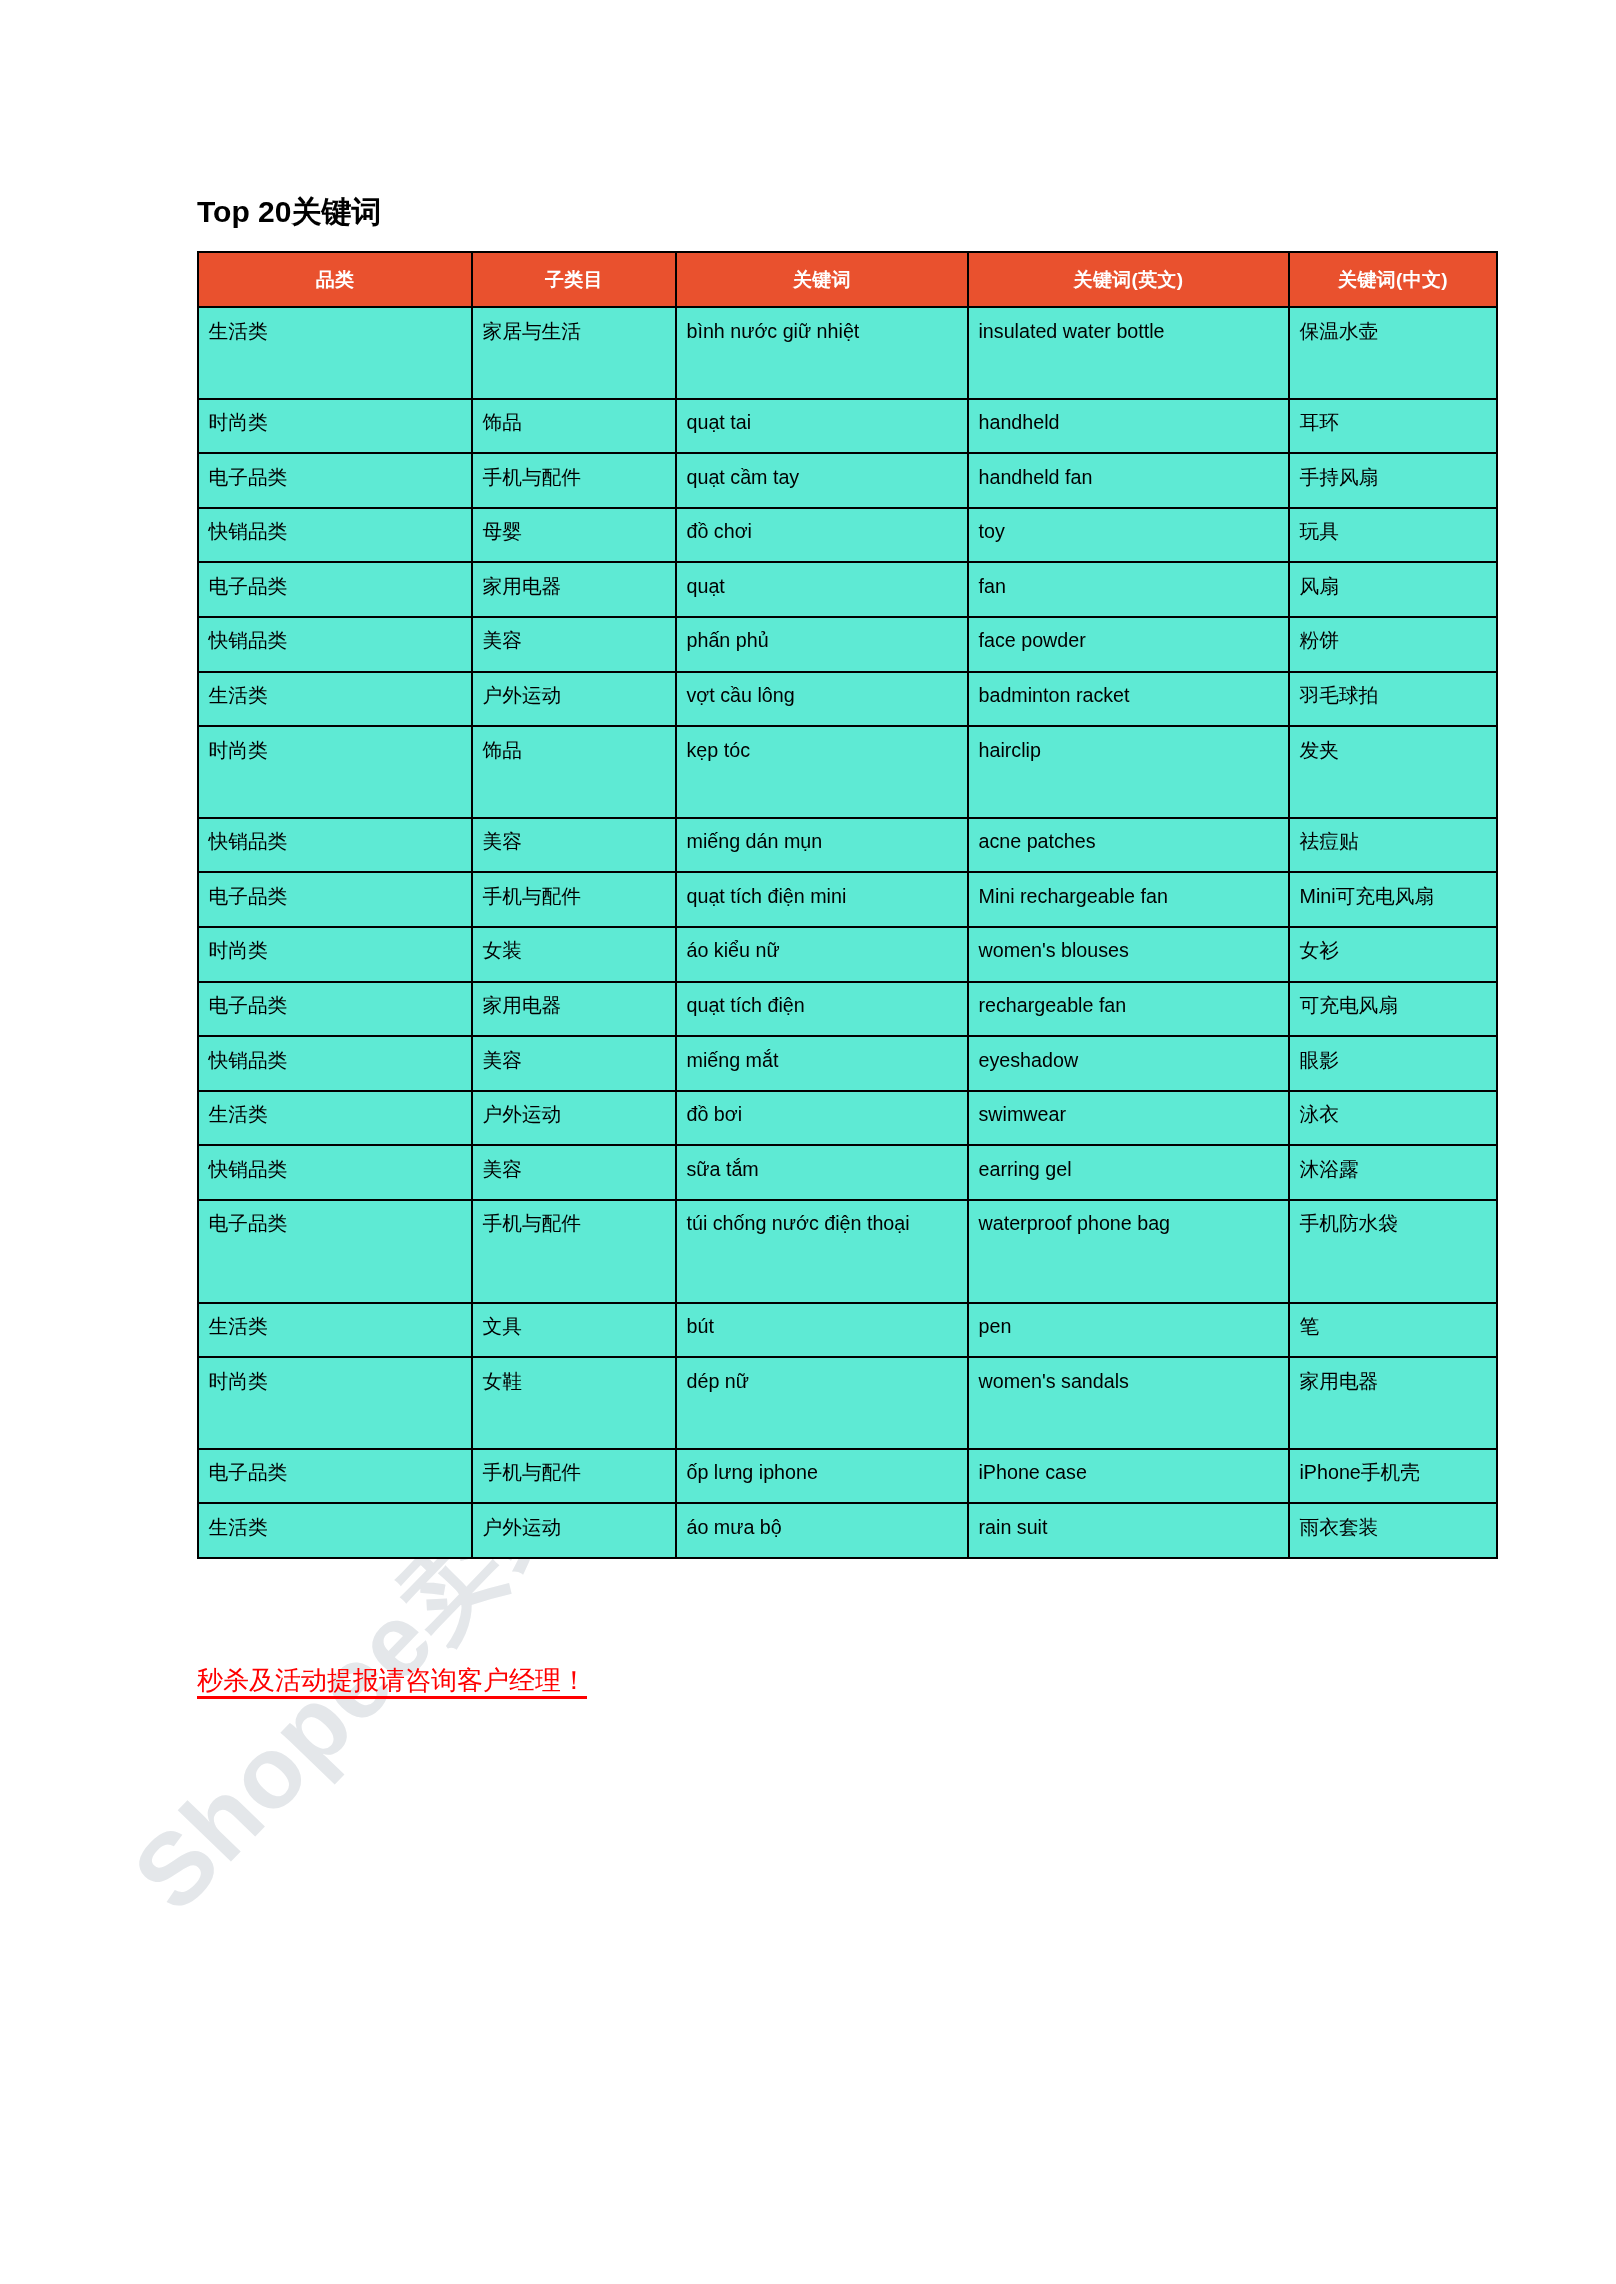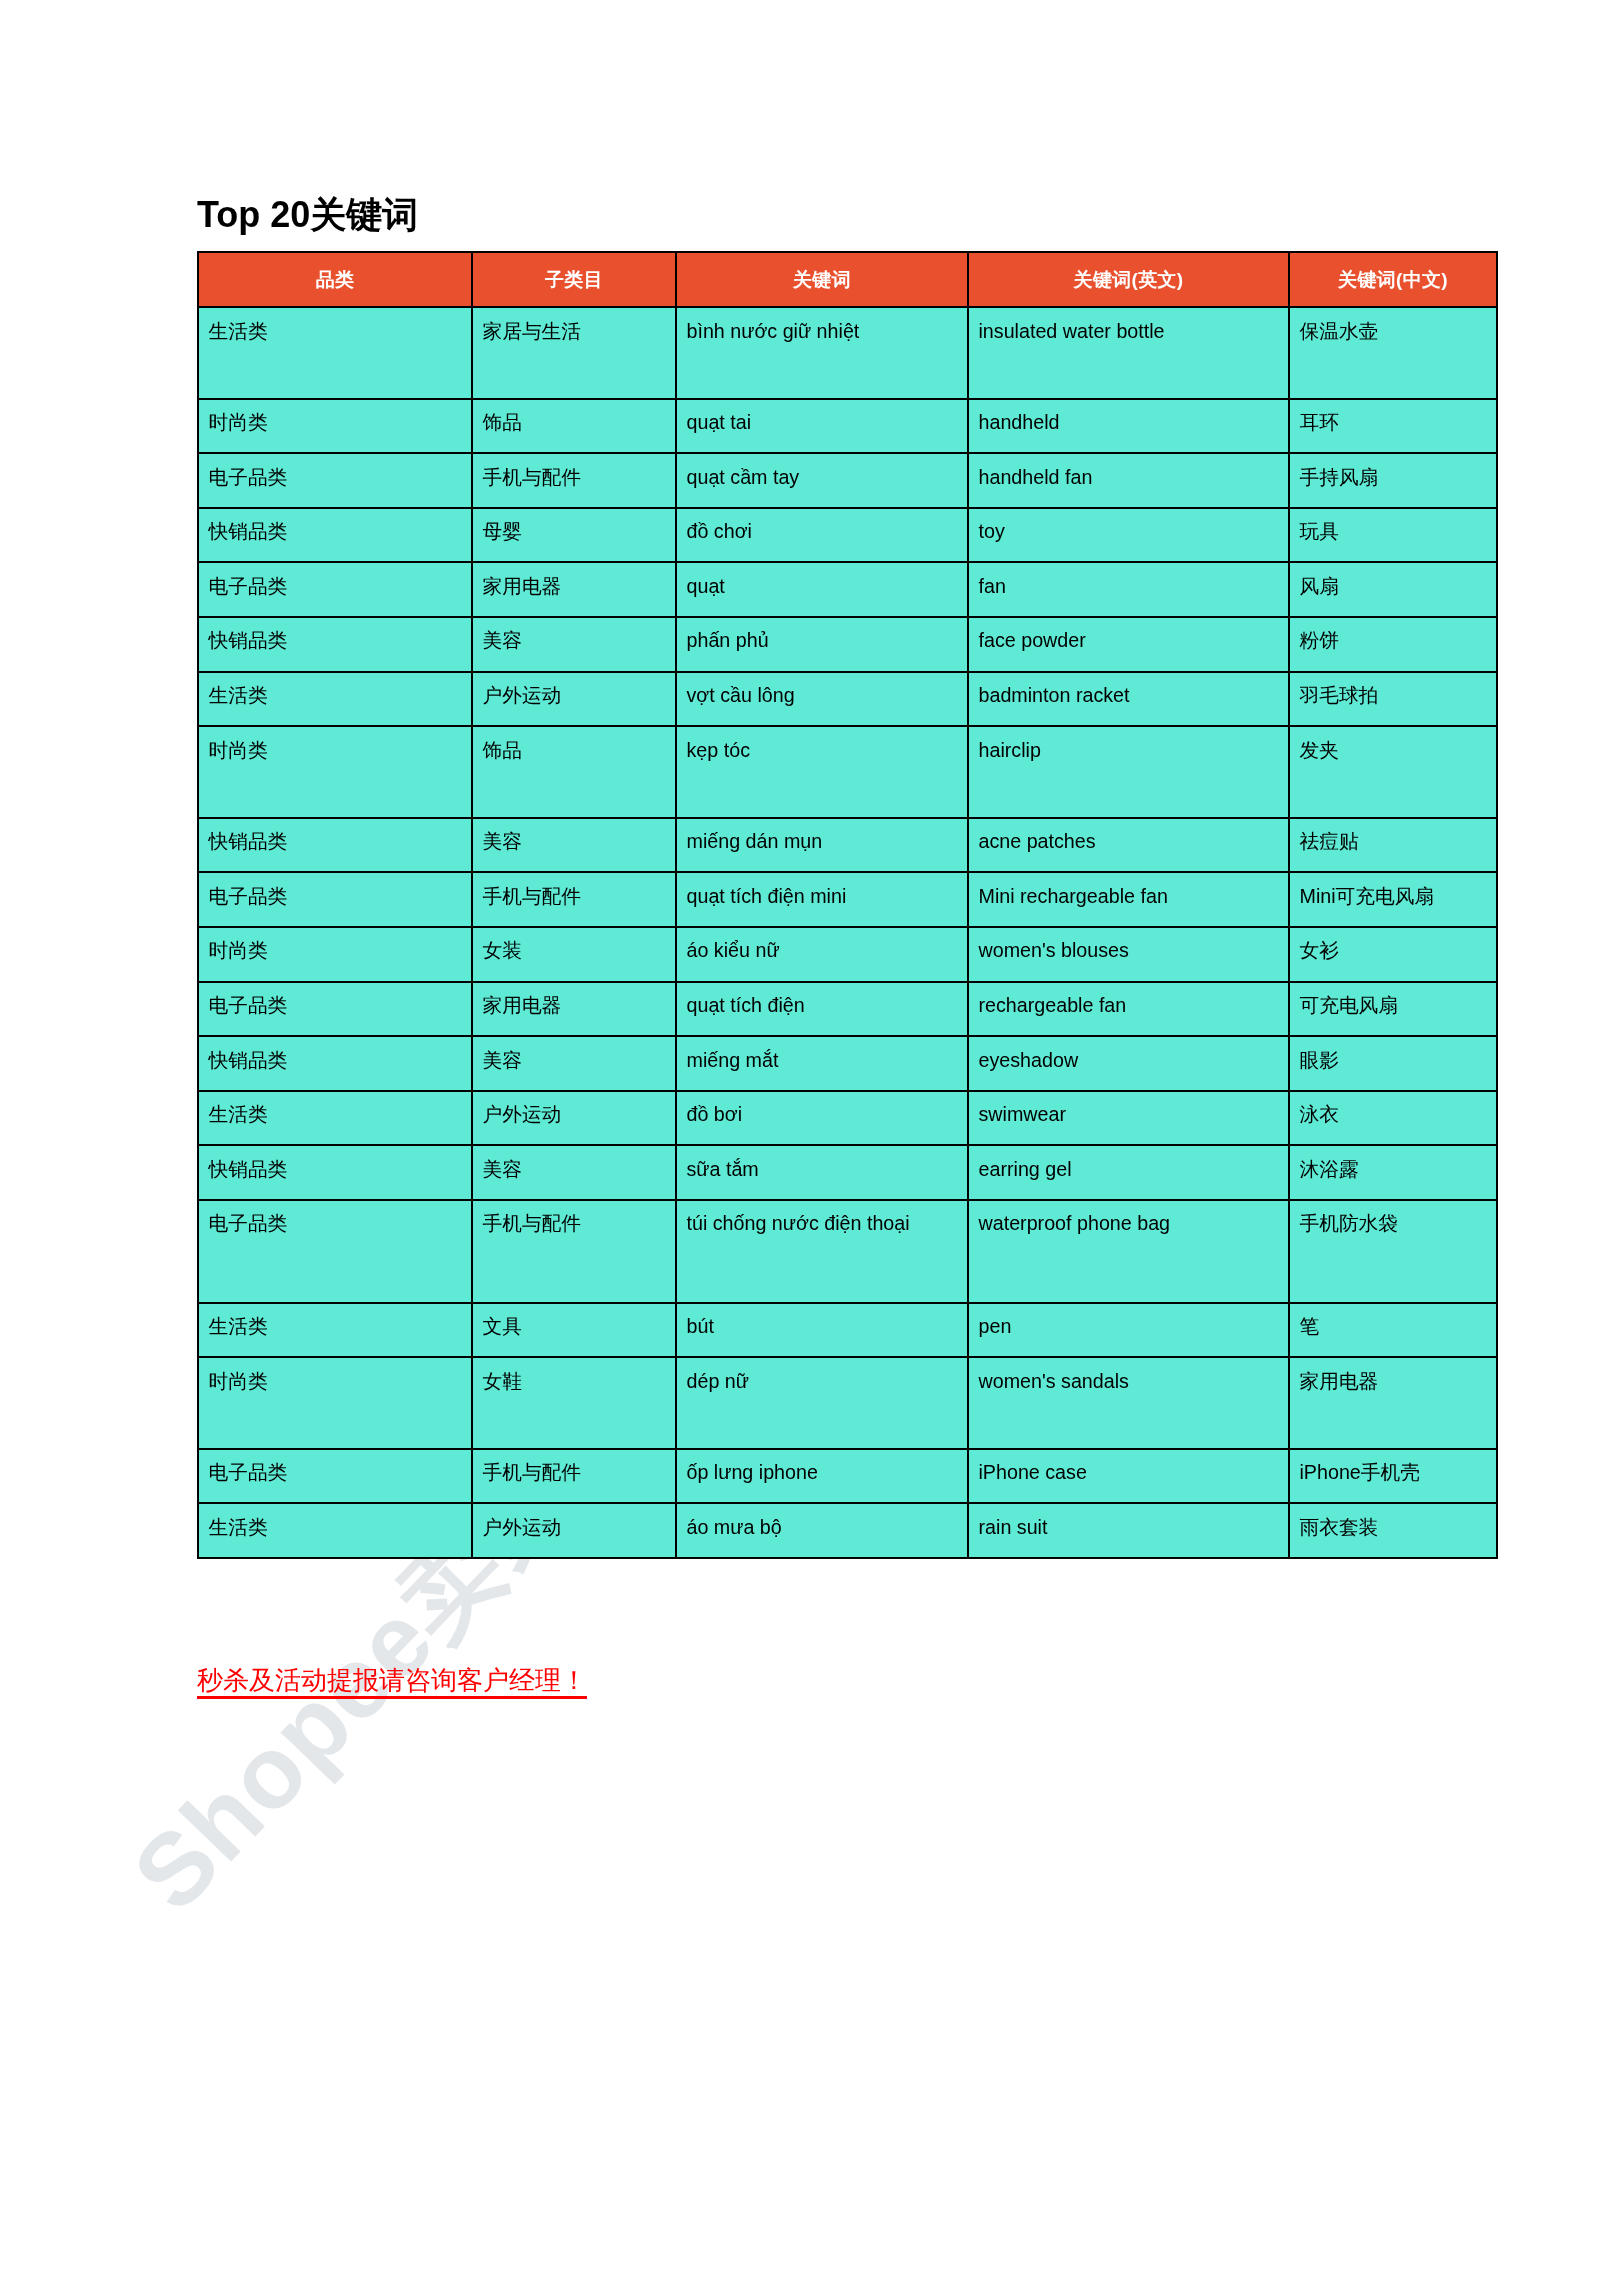"Top 20关键词" #page-title { font-size: 36px -> 30px }
